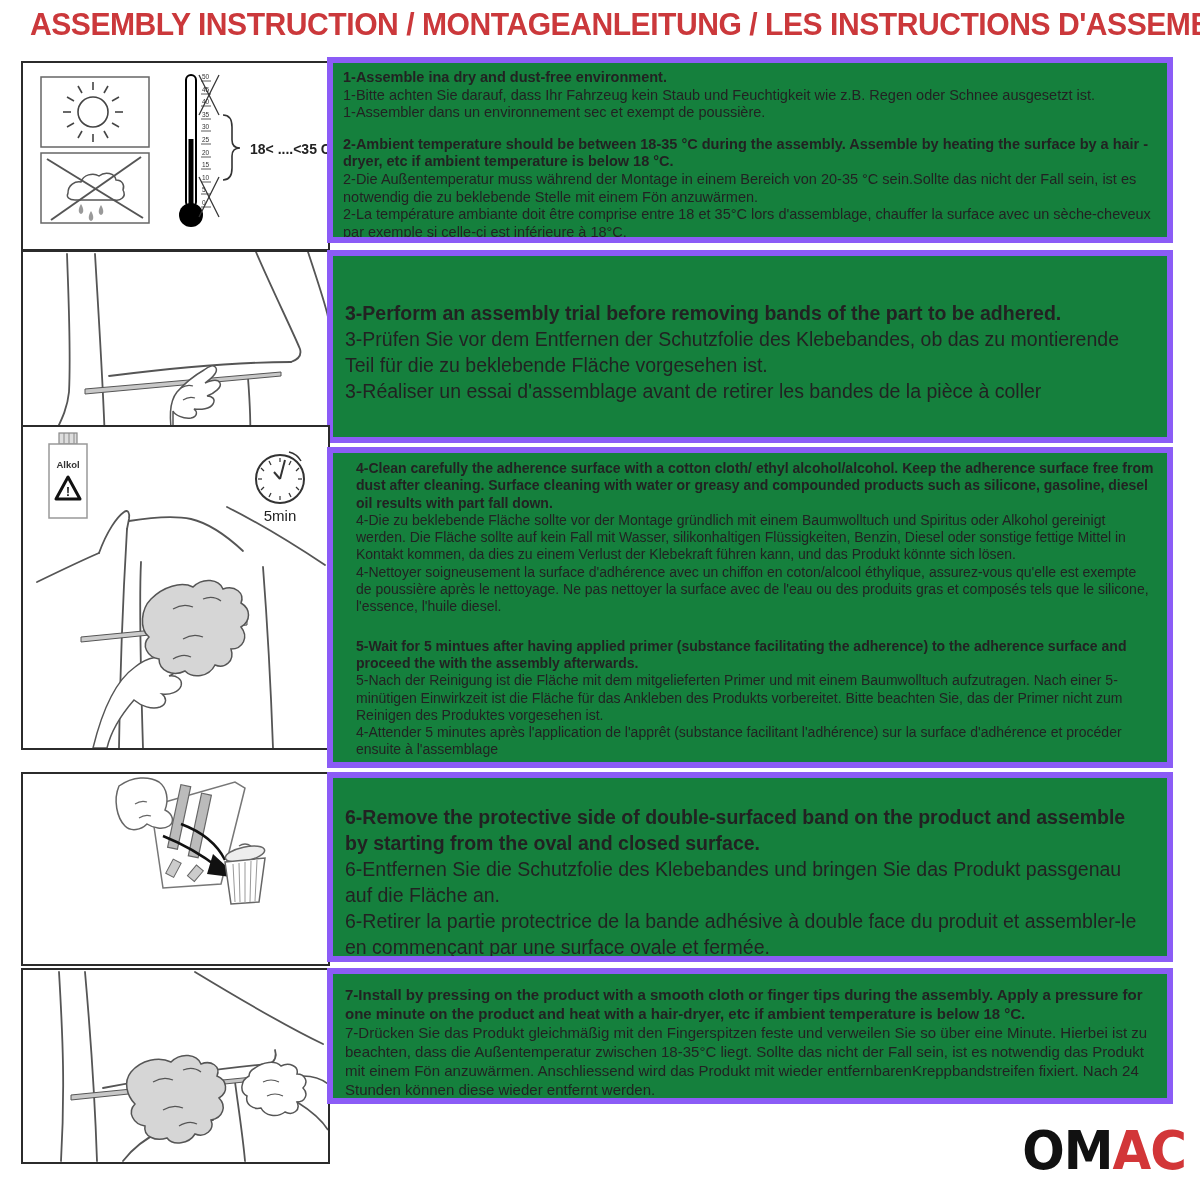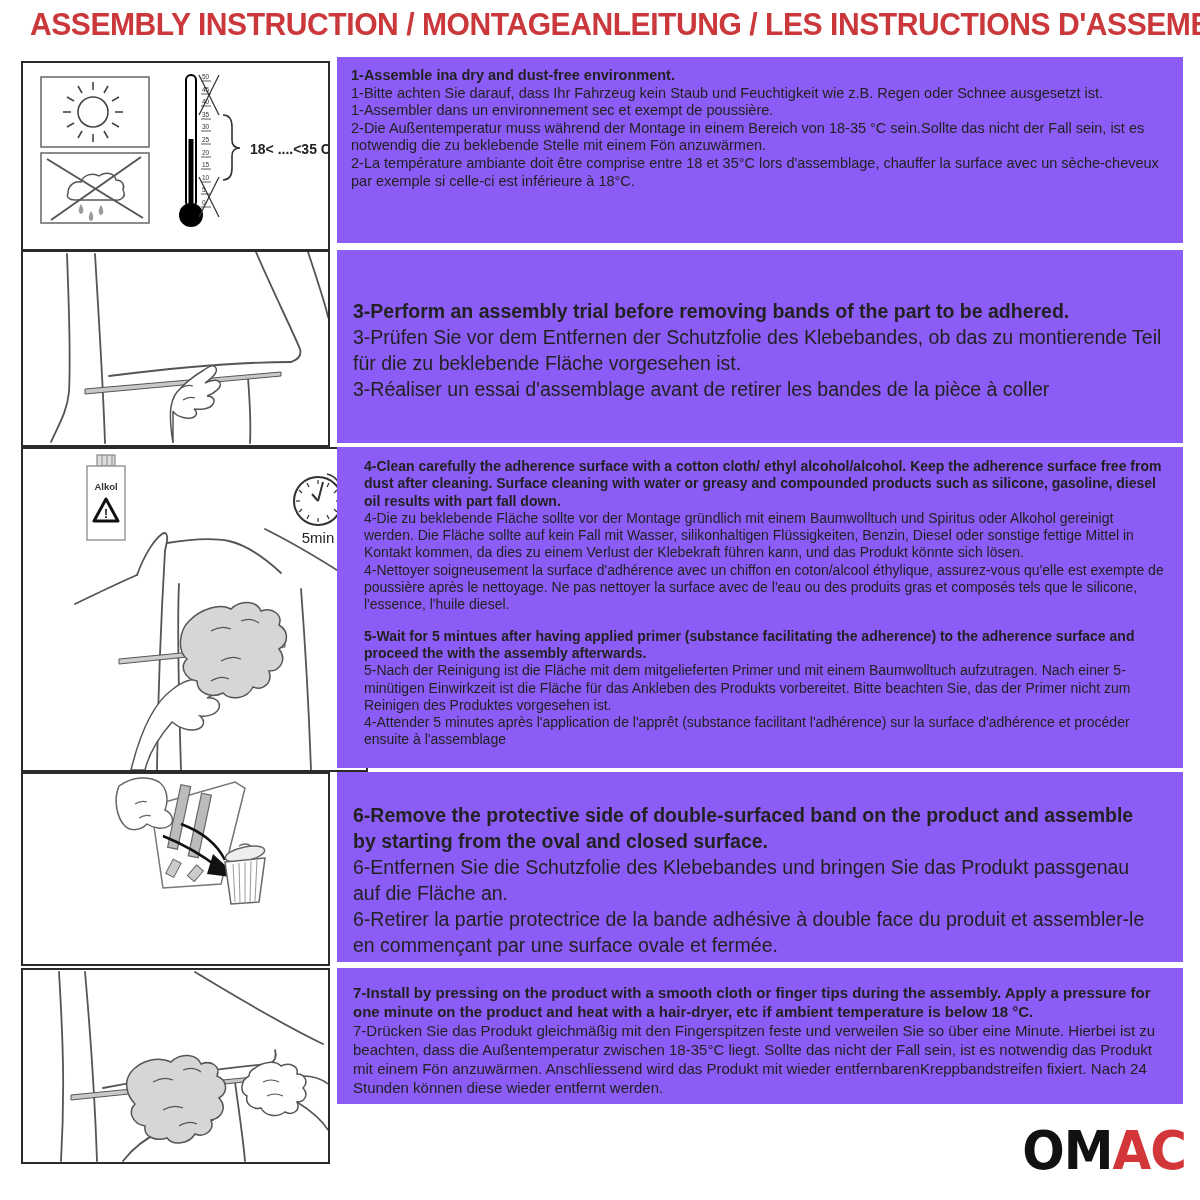"1-Assemble ina dry and dust-free" .textbox { background: #8b5cf6 -> #15803d; border: 4px solid #8b5cf6 -> 6px solid #8b5cf6; left: 337px -> 327px }
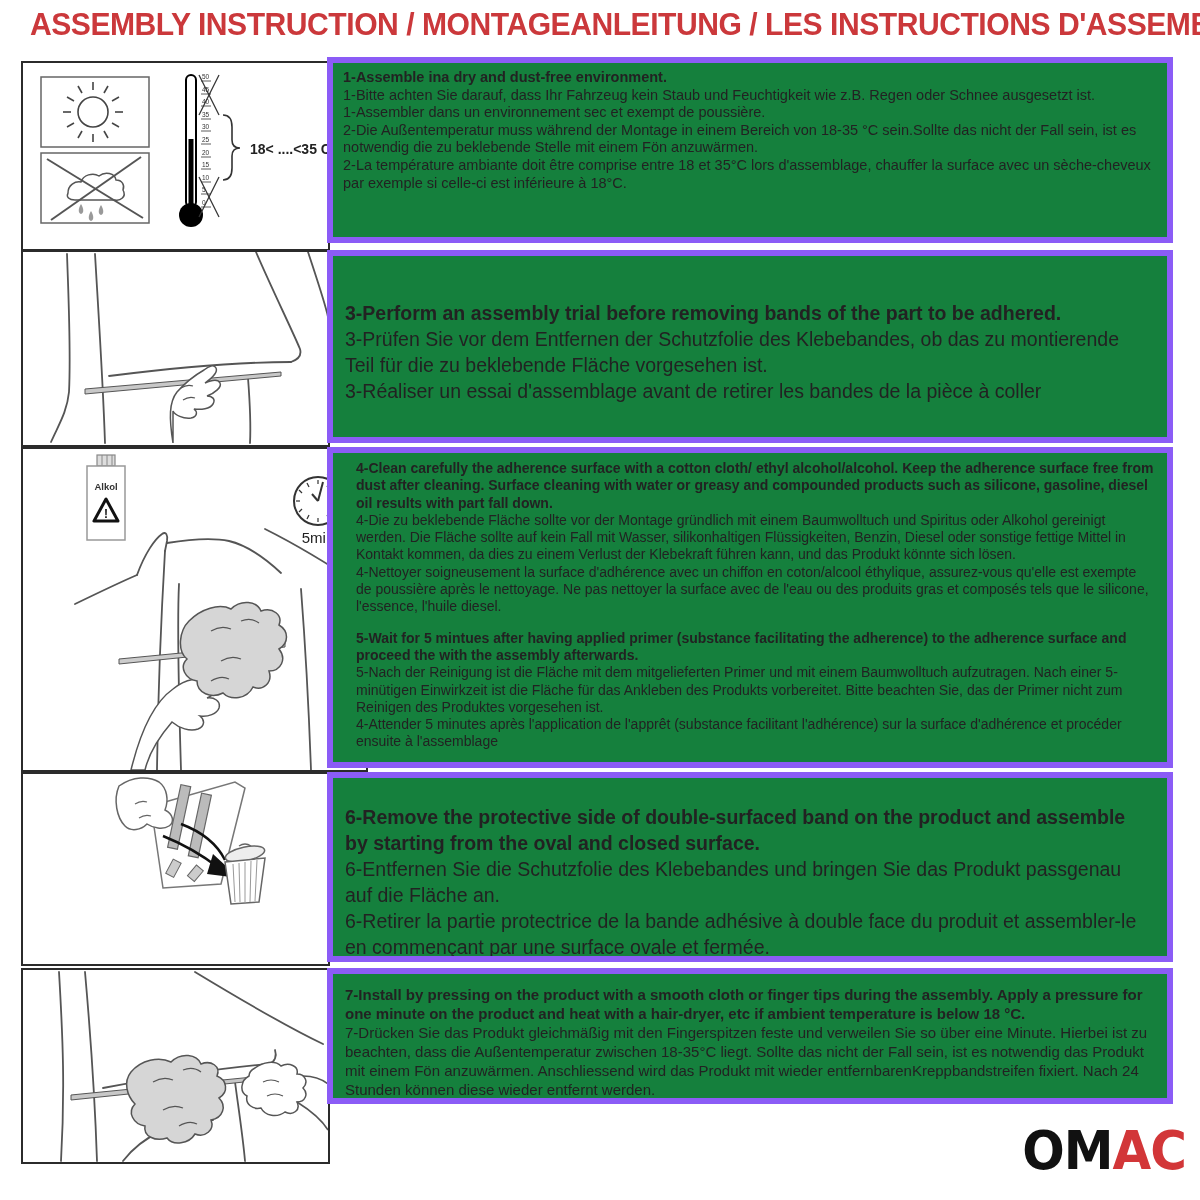"2-Ambient temperature should be between" p.b { html: none -> <p>2-Ambient temperature should be between 18-35 °C during the assembly. Assemble by heating the surface by a hair -dryer, etc if ambient temperature is below 18 °C.</p> }
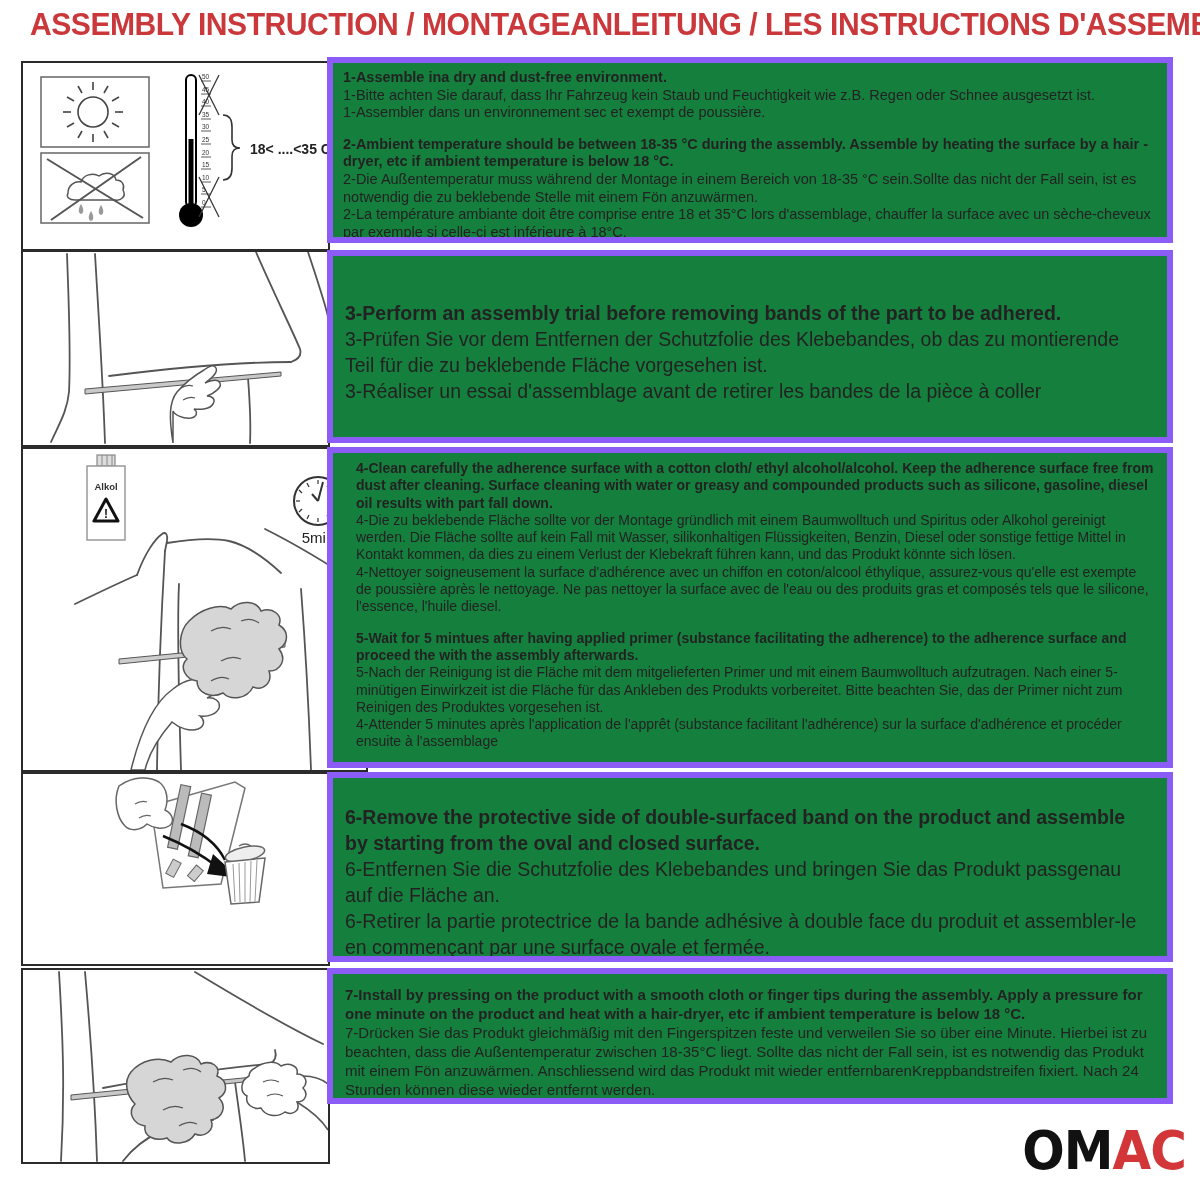"2-Die Außentemperatur muss während der" p { text: 18-35 -> 20-35 }
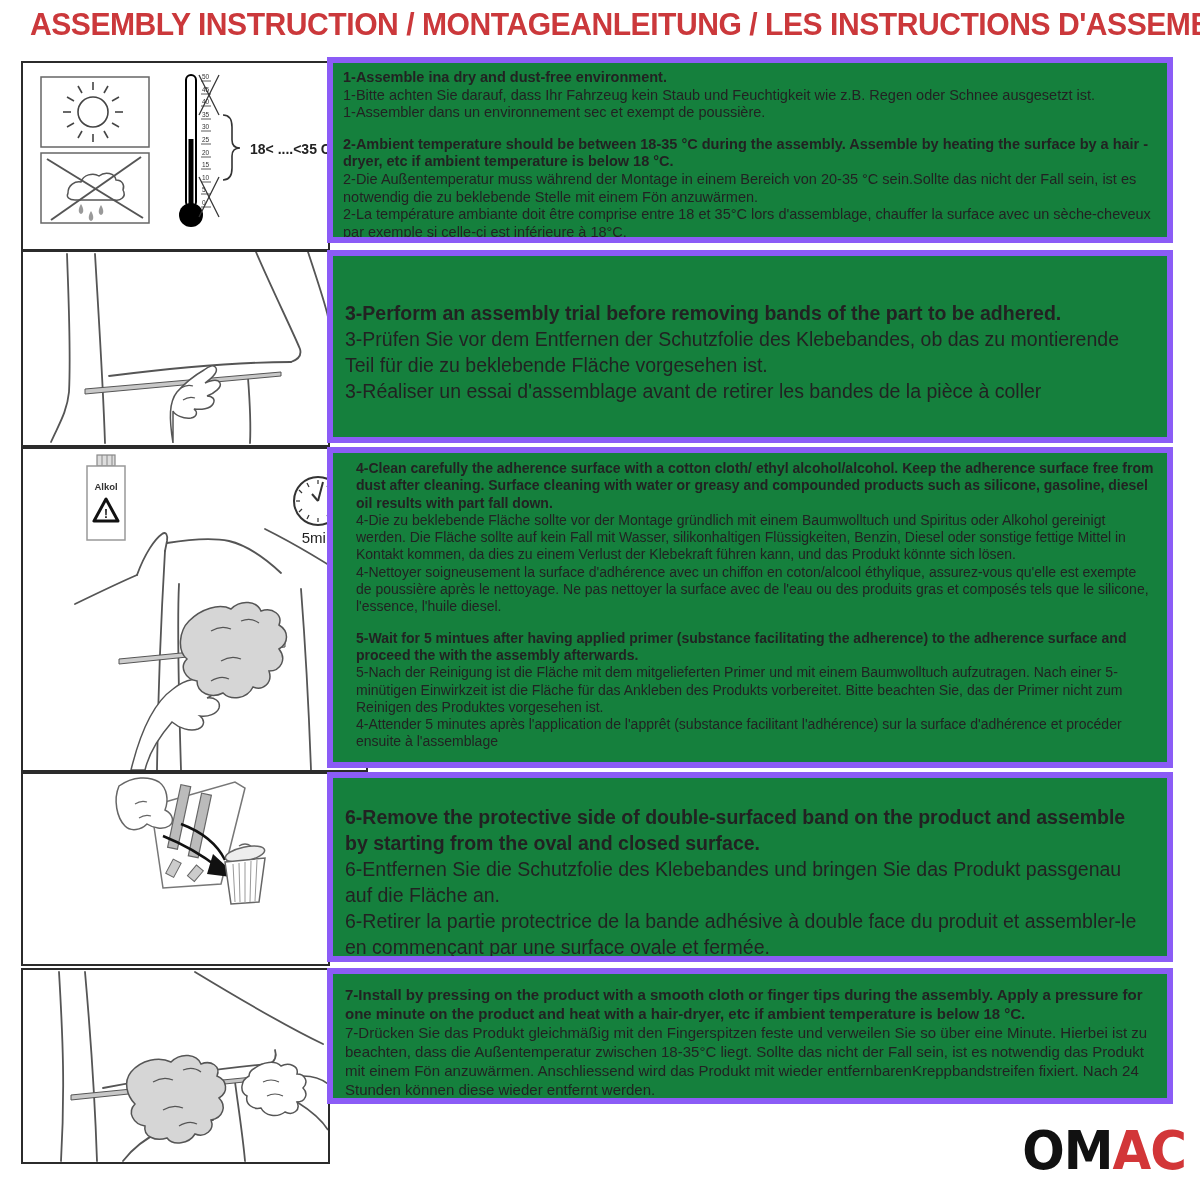"Alkol" div.illus { padding-left: 38px -> none; top: 447px -> 425px }
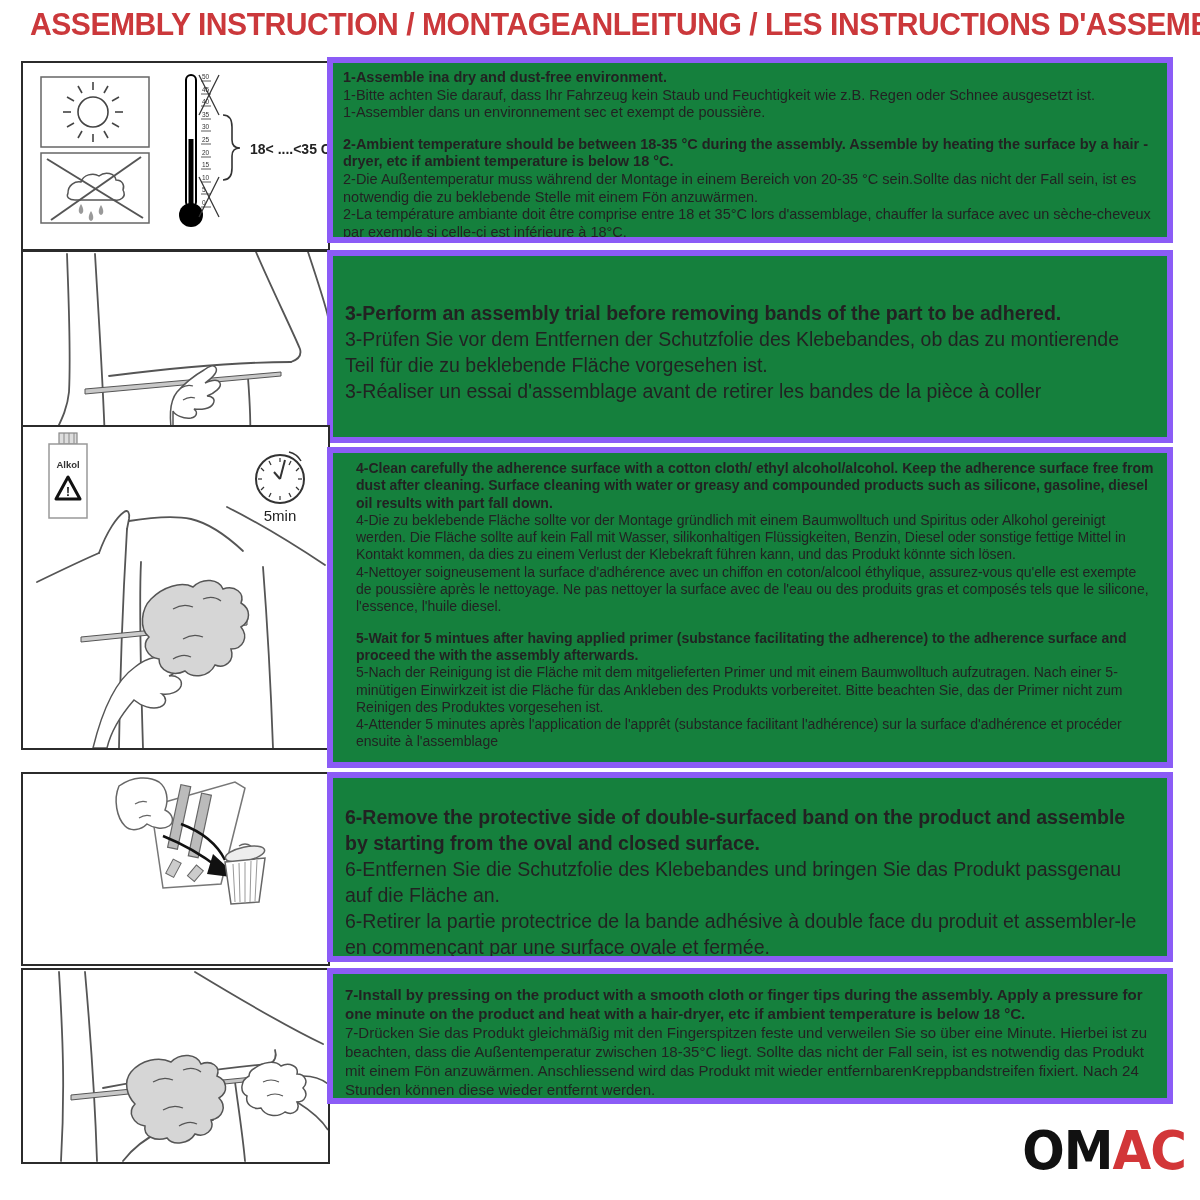"5-Wait for 5 mintues after" .s3 p.g { margin-top: 14px -> 22px }
